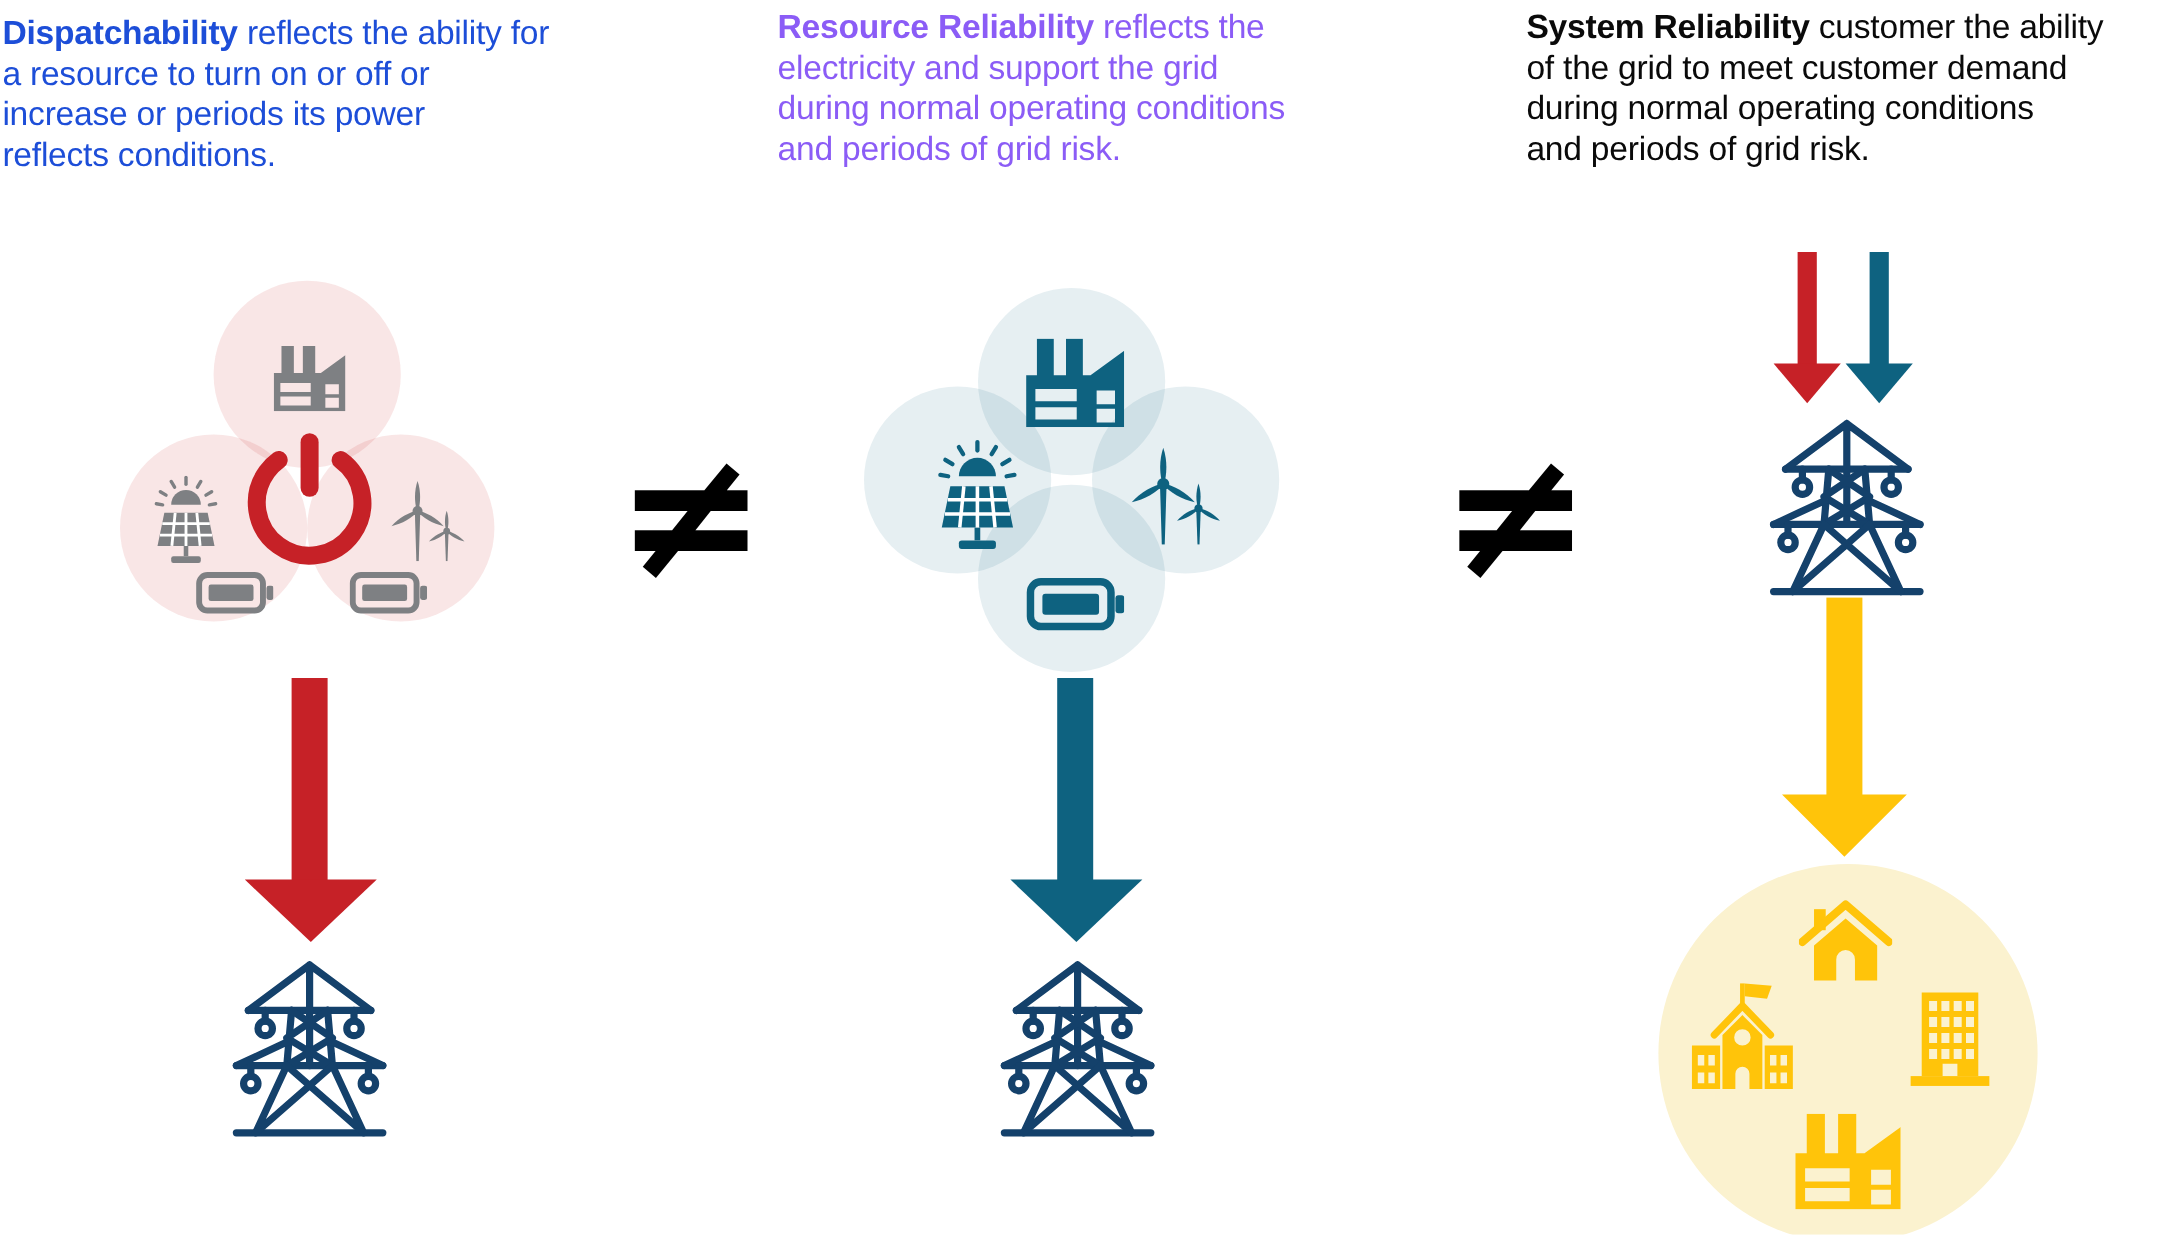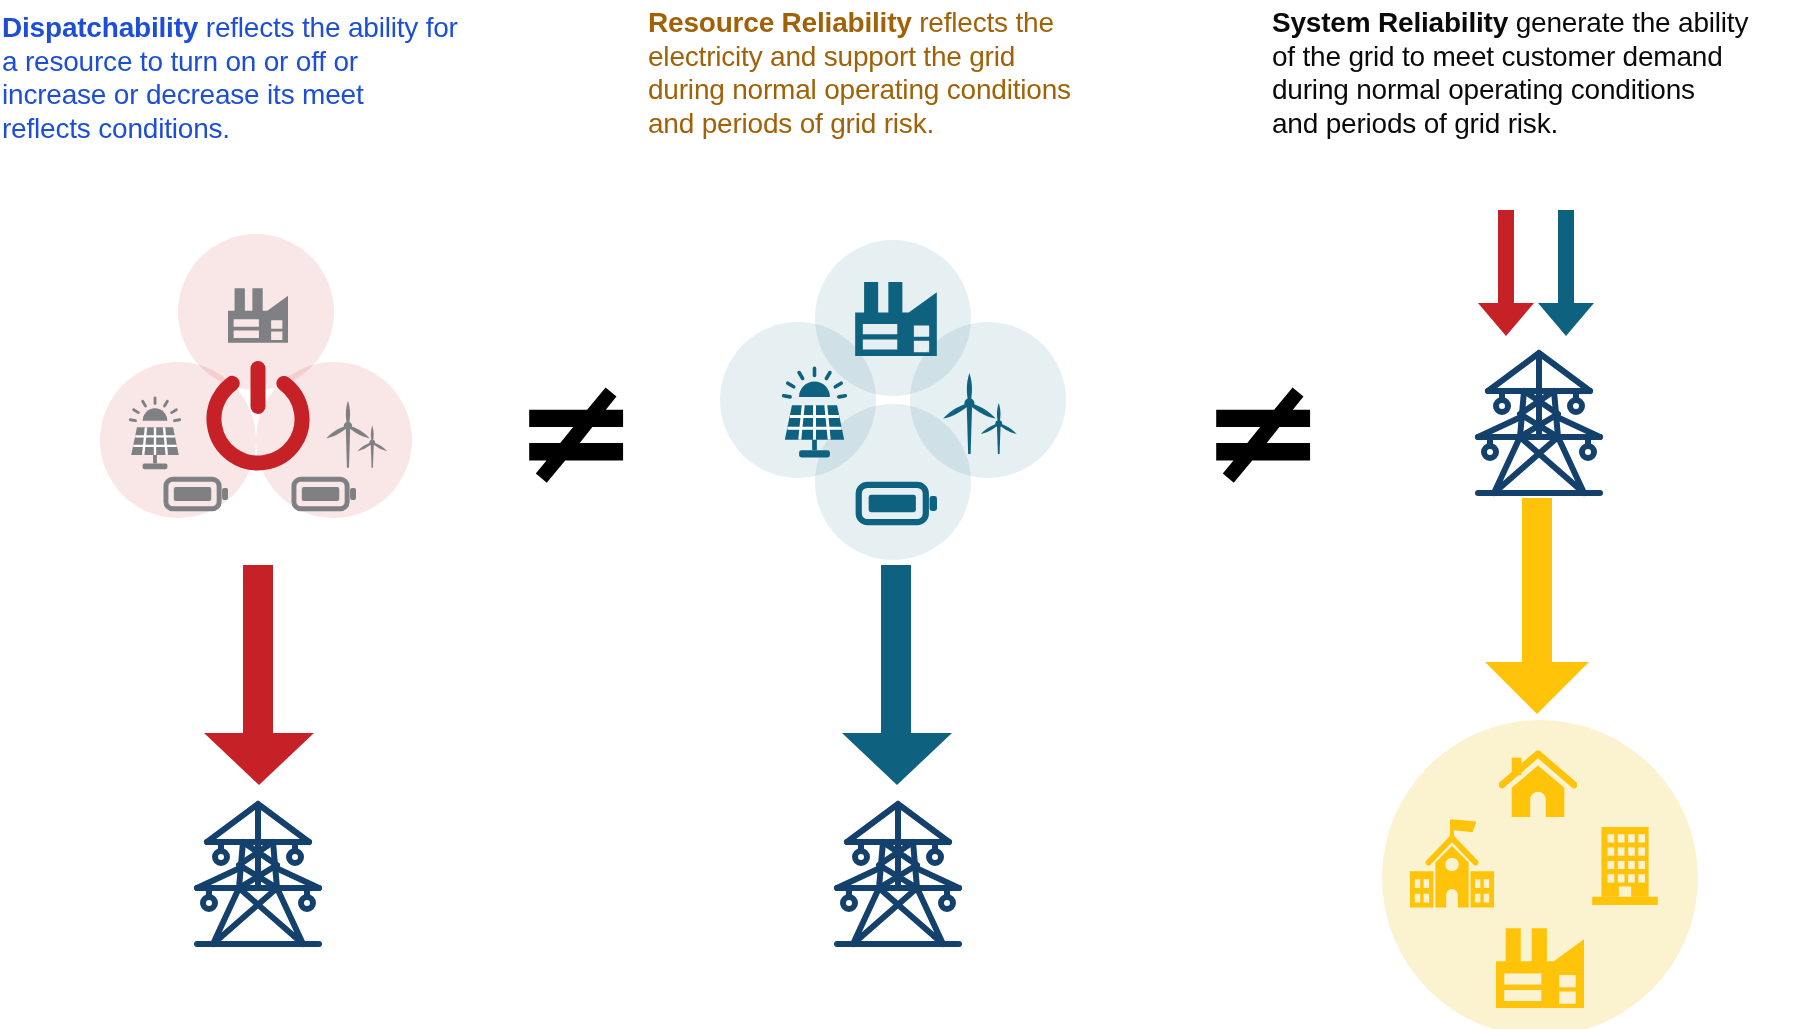"Resource Reliability reflects the" div.def { color: #a16207 -> #8b5cf6 }
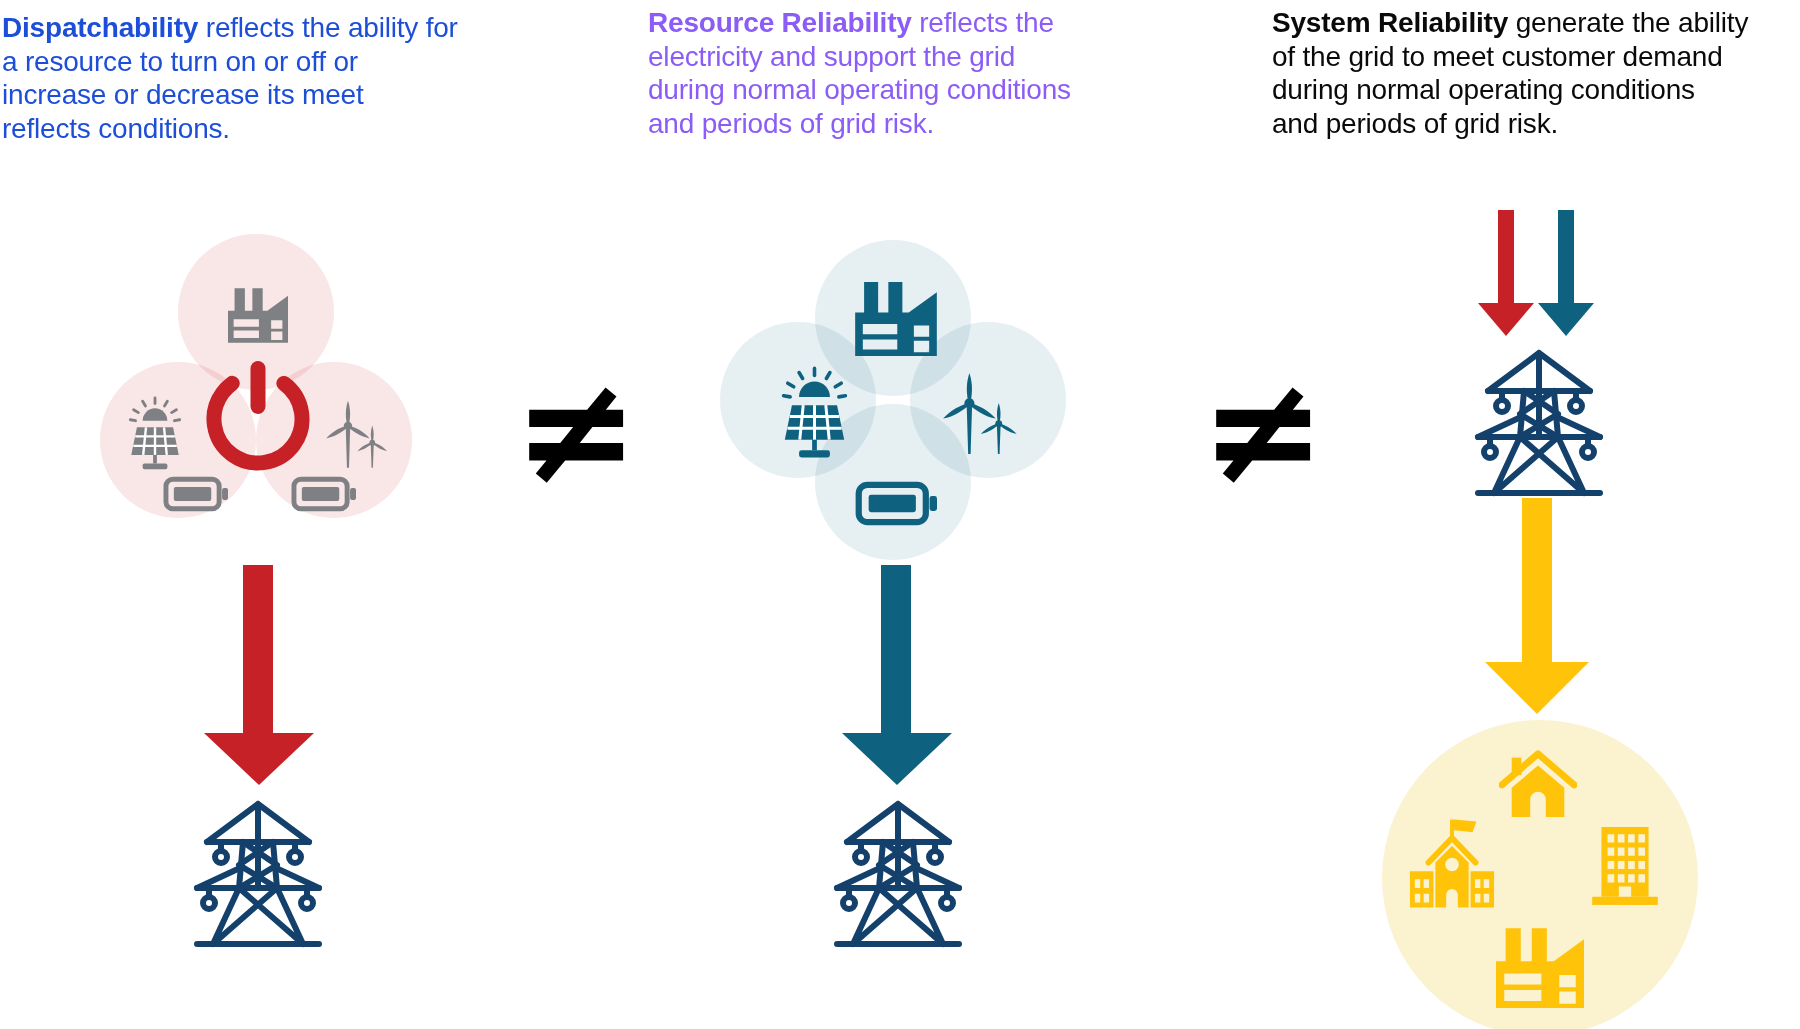"generate the ability" span { text: generate -> customer }
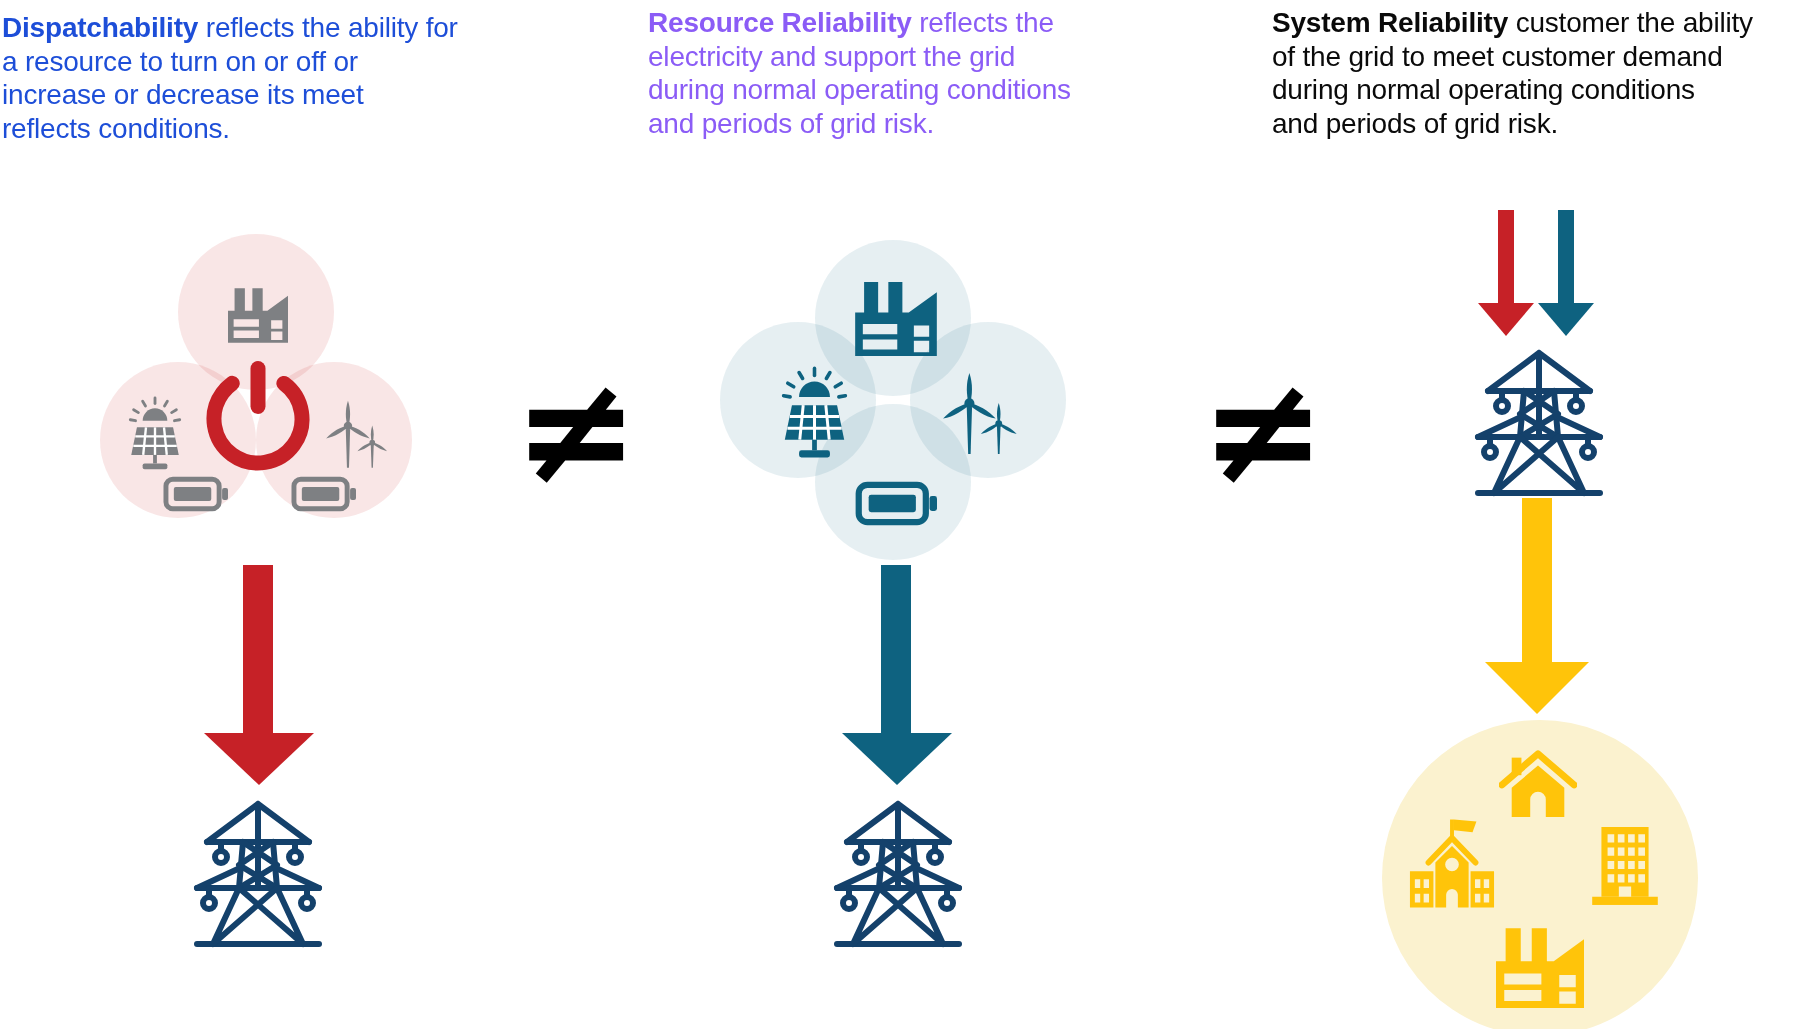"increase or decrease its meet" div.tline { text: decrease its meet -> periods its power }
